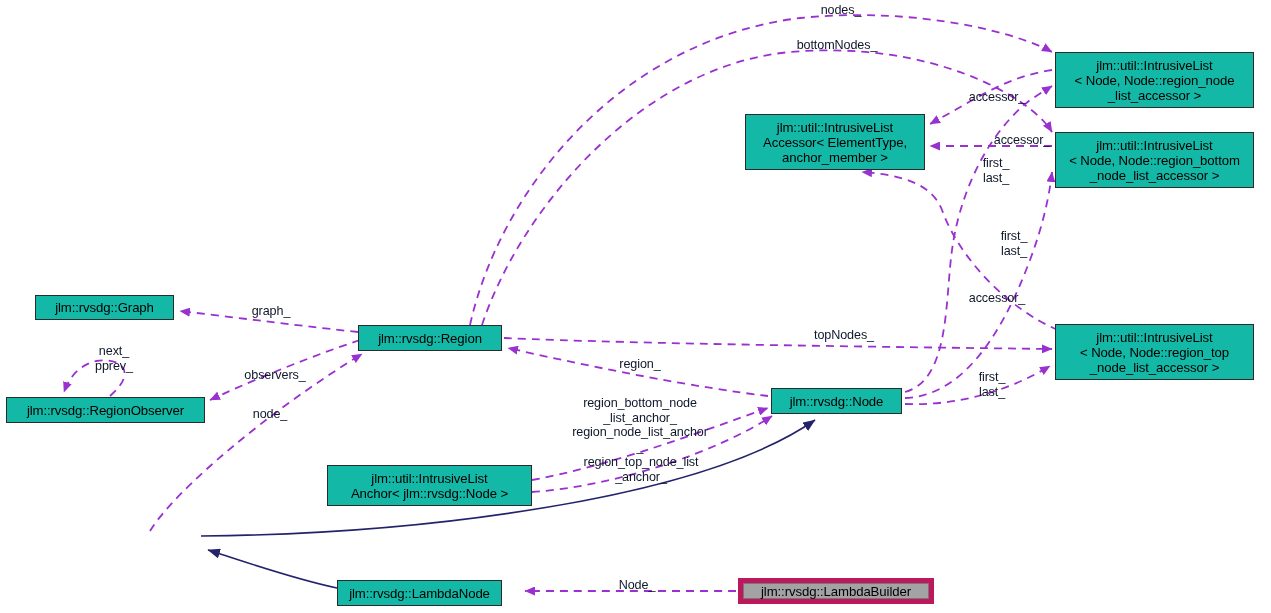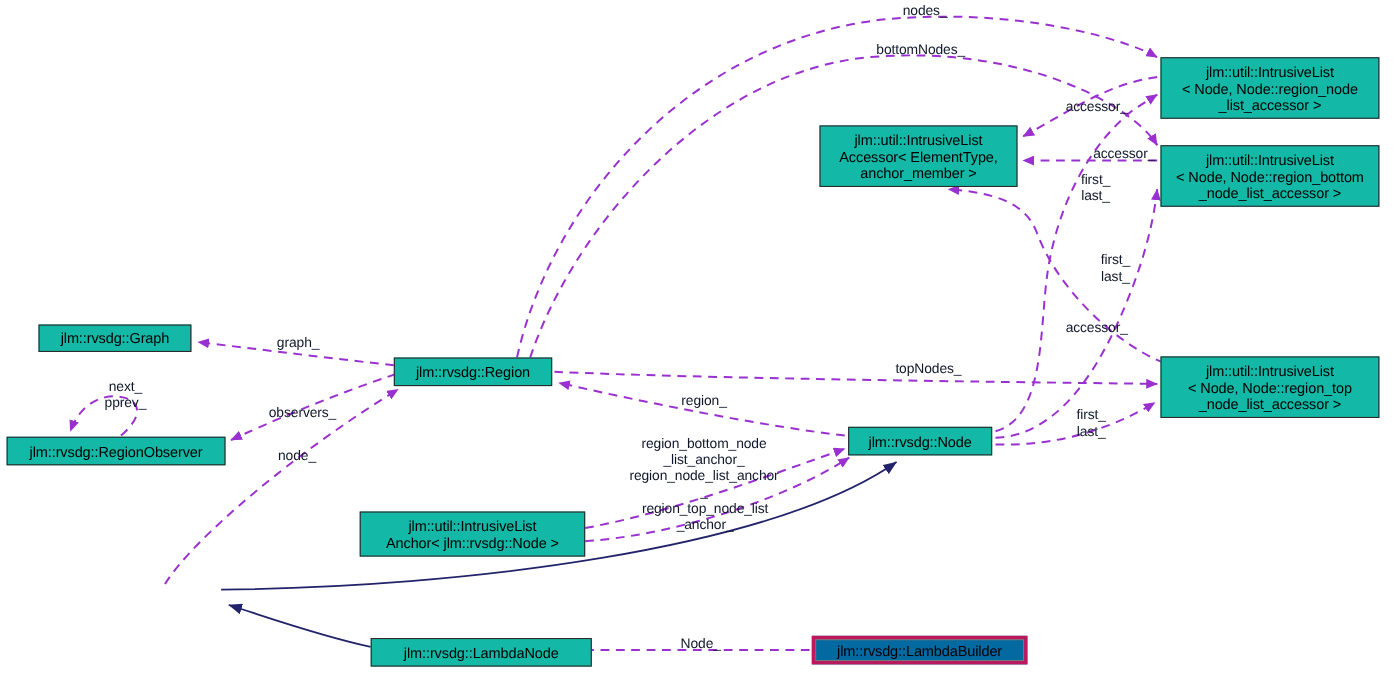"jlm::rvsdg::LambdaNode" div.node { width: 201px -> 165px }
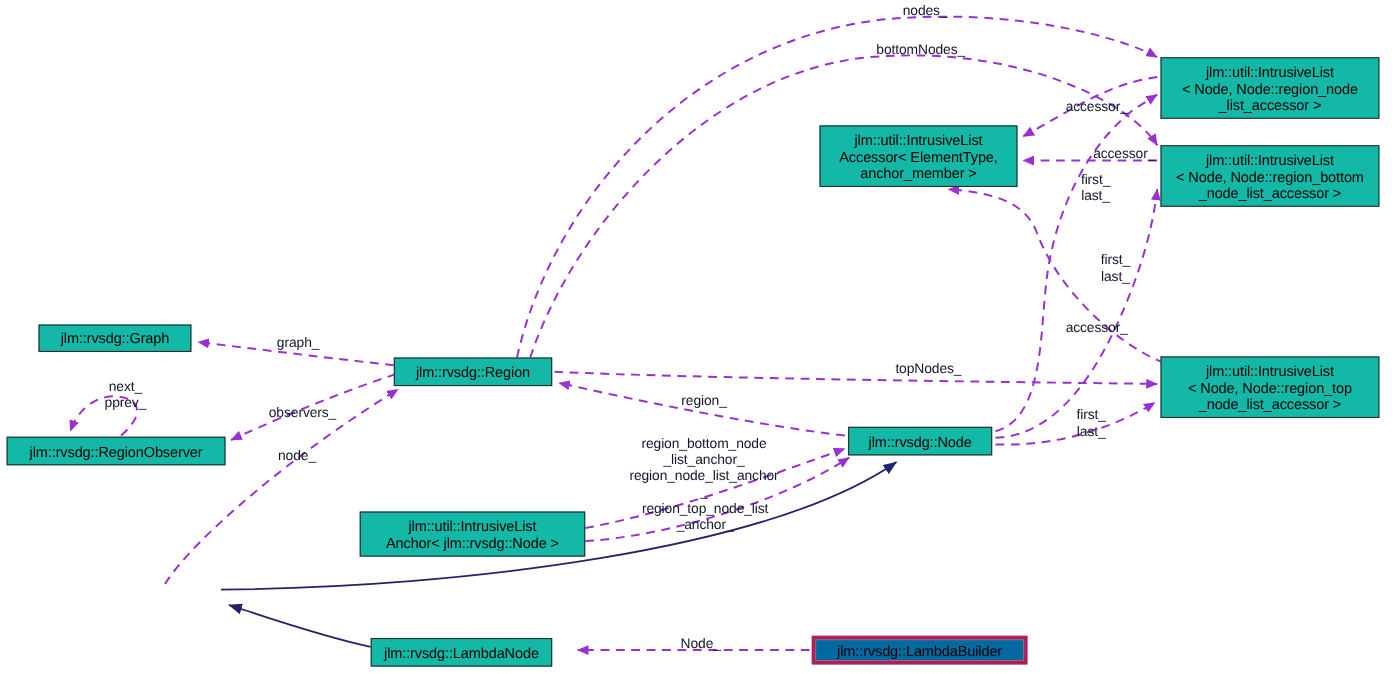"jlm::rvsdg::LambdaBuilder" .node.focus { background: #0369a1 -> #a3a3a3; border: 3px solid #be185d -> 5px solid #be185d }
